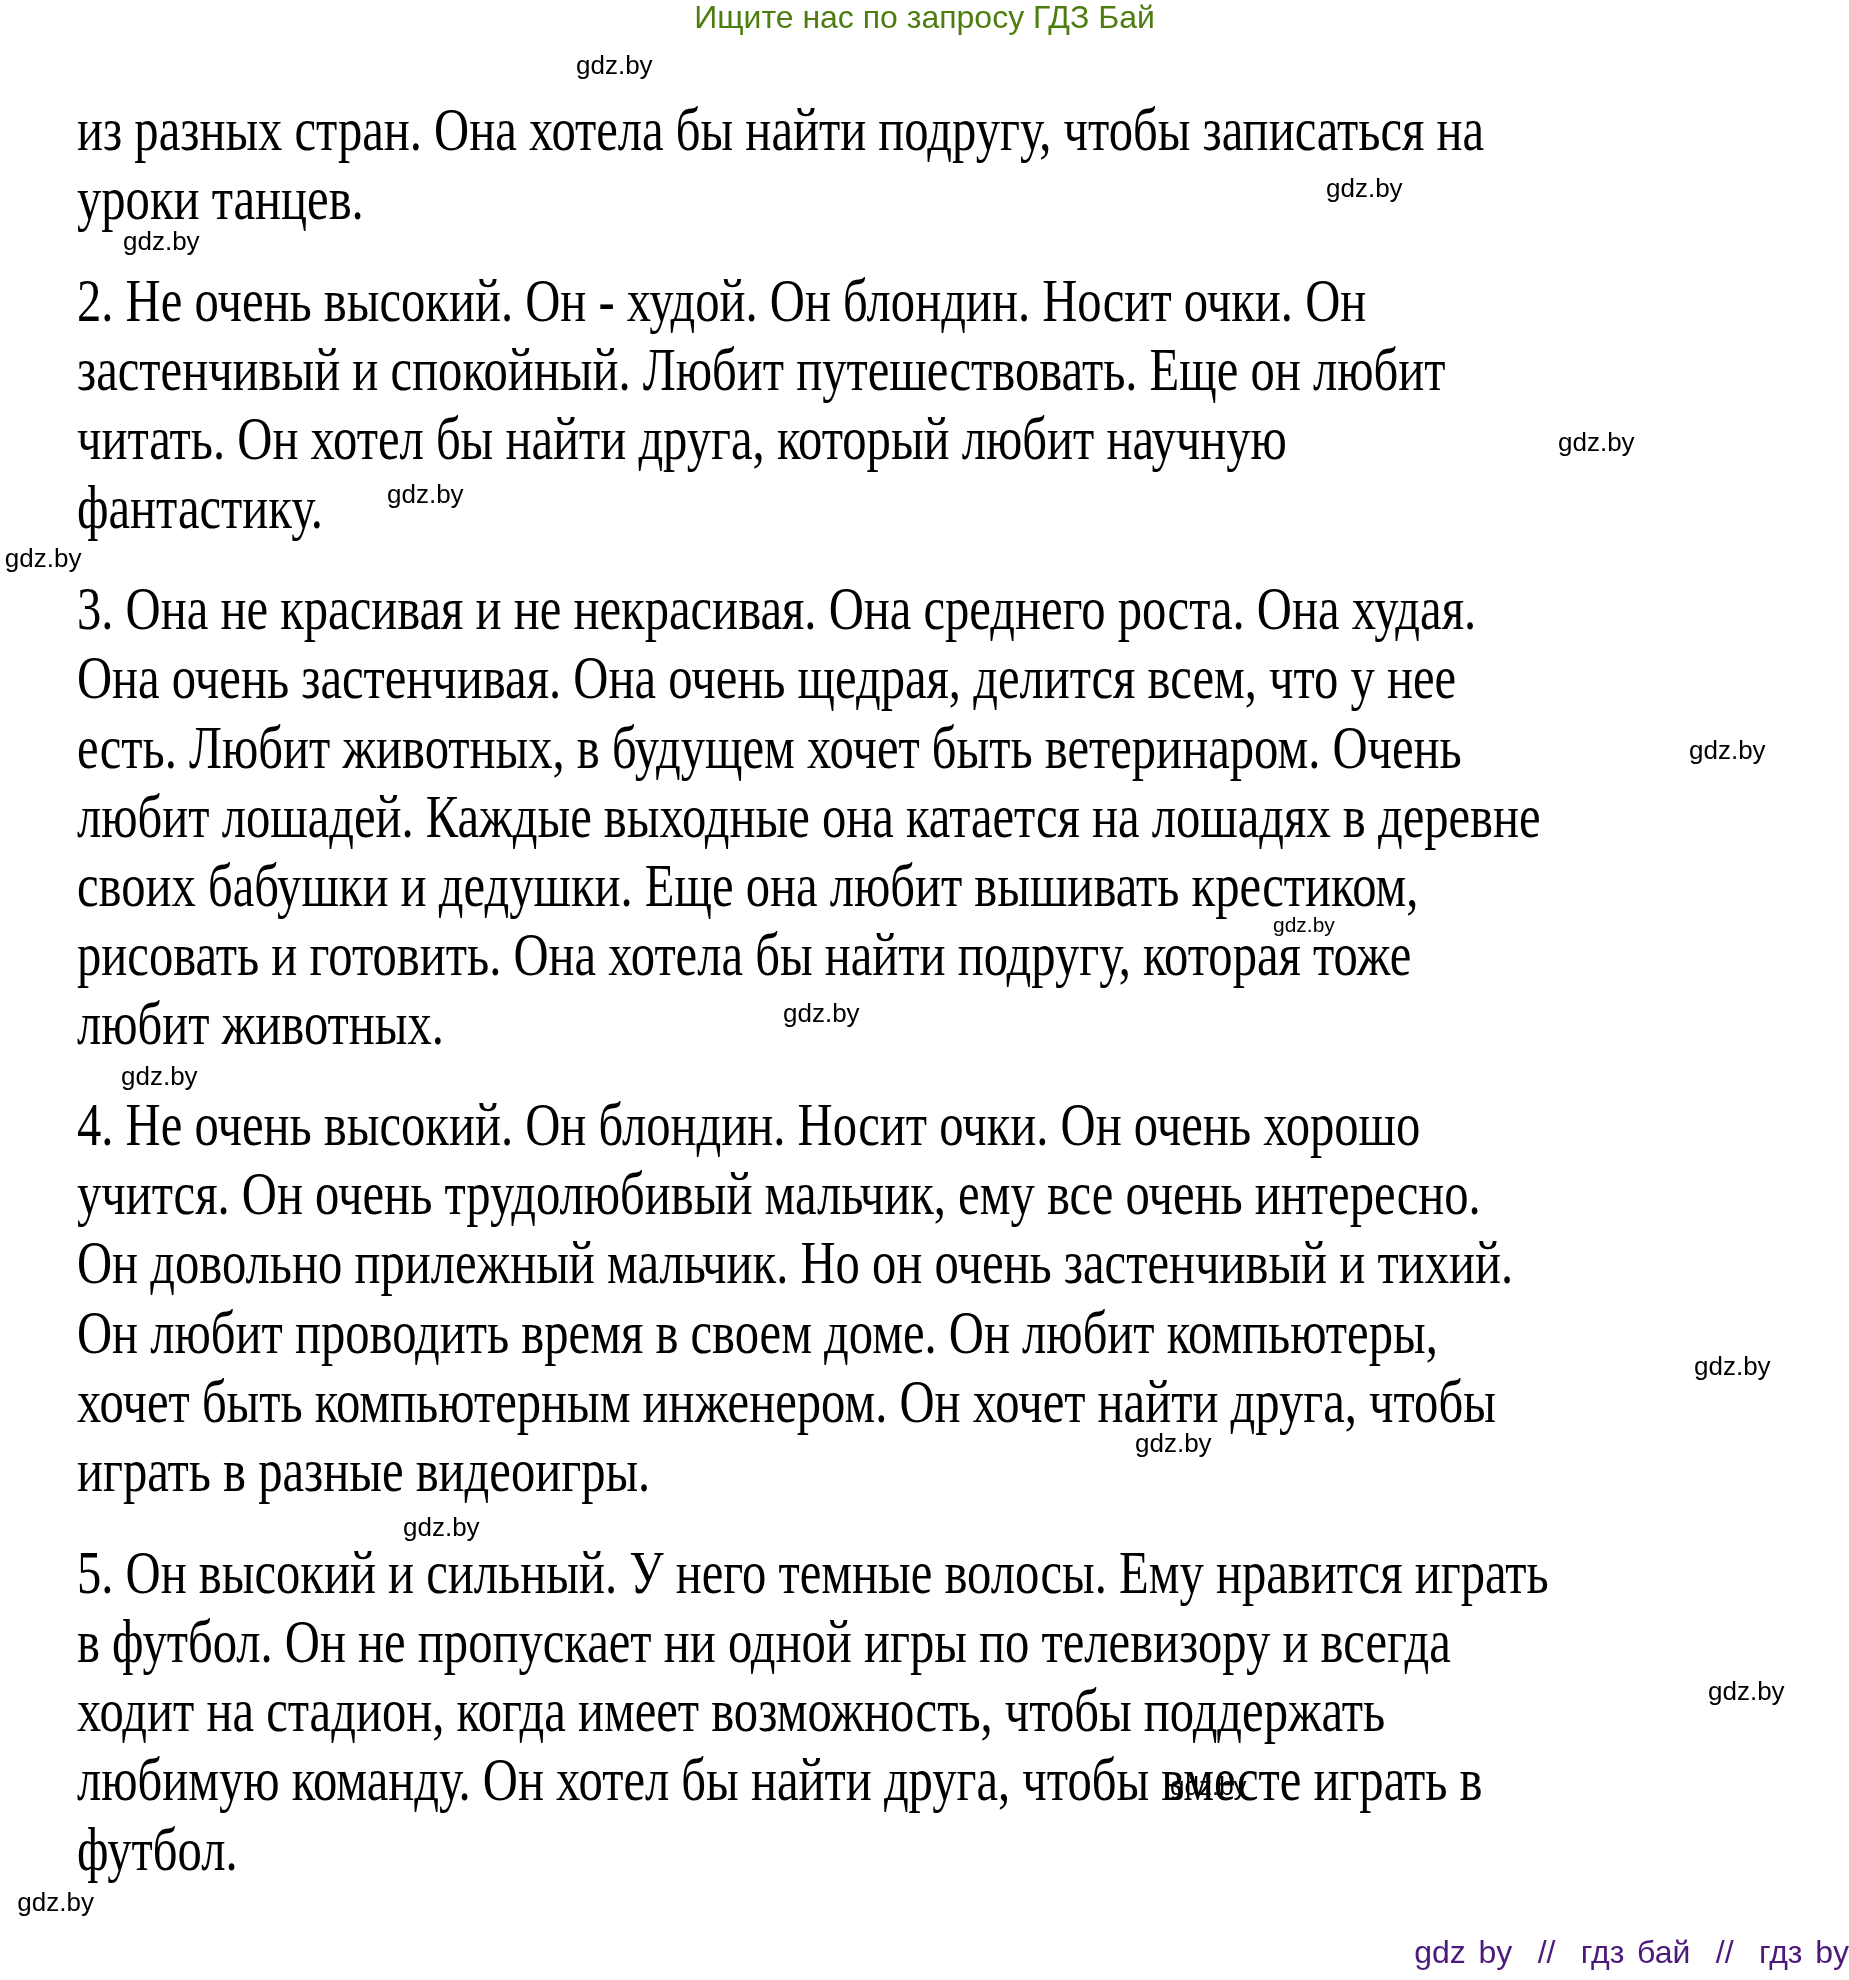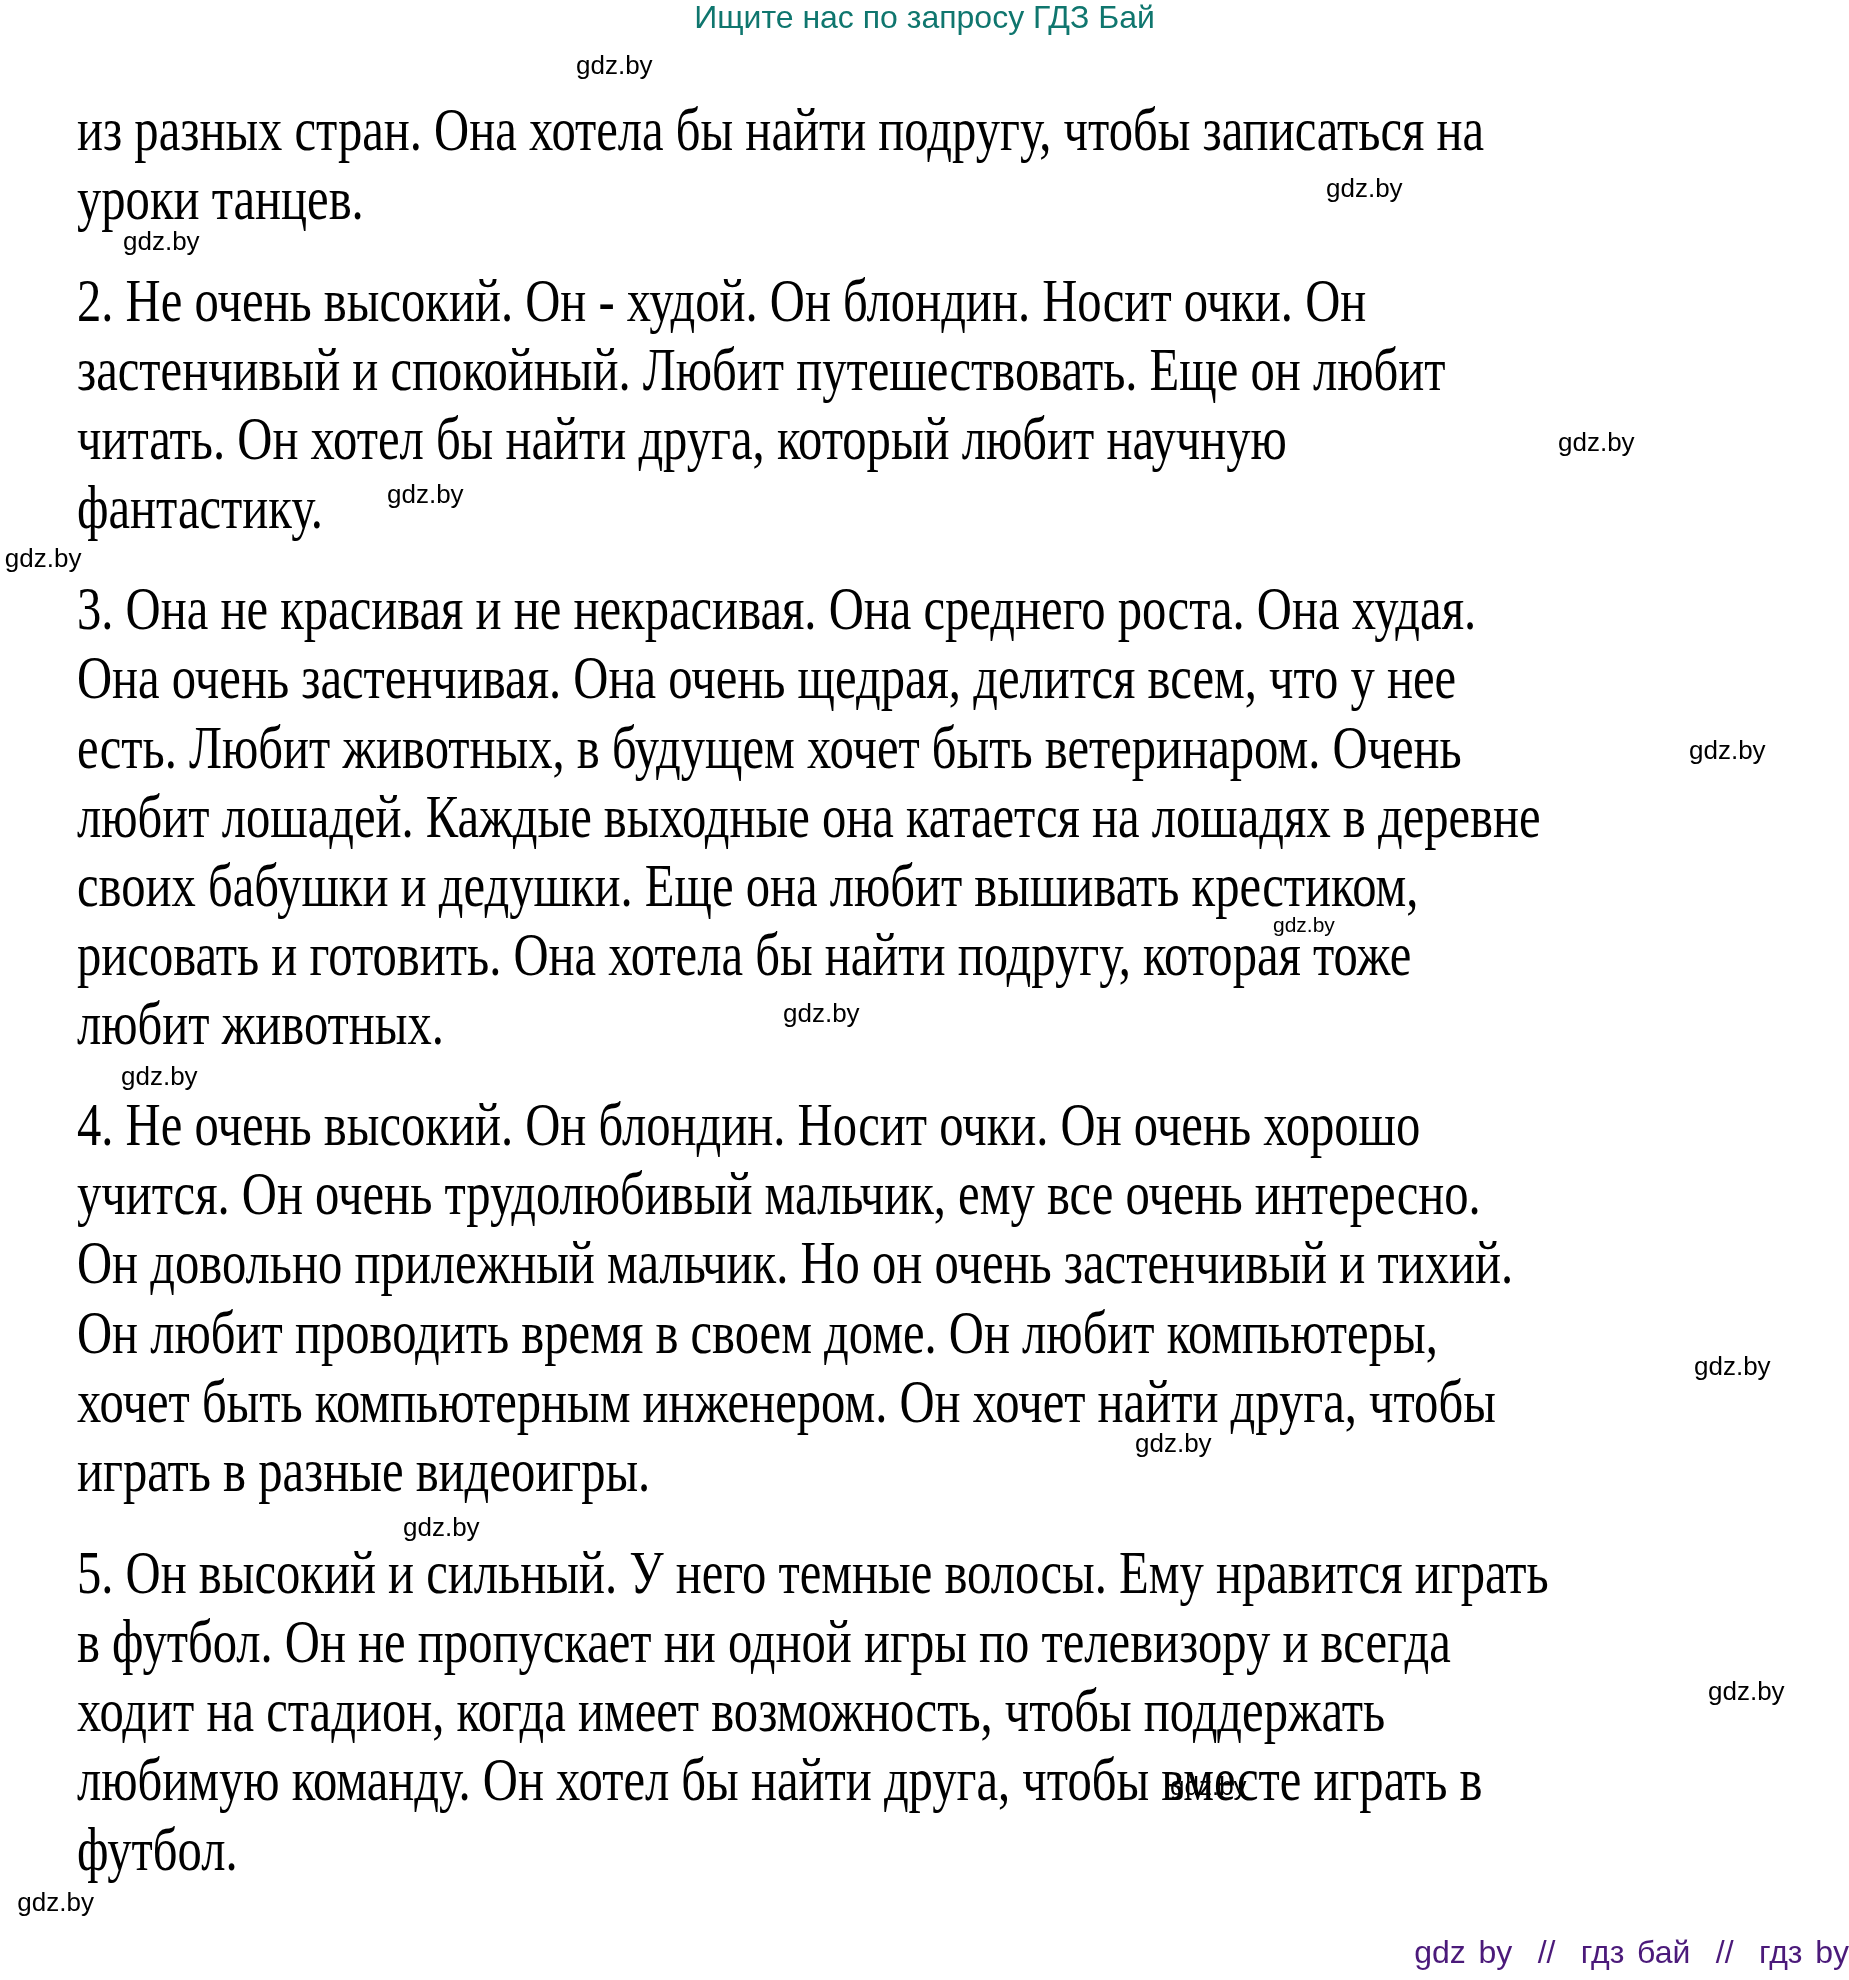"Ищите нас по запросу ГДЗ" .hdr { color: #0f766e -> #4d7c0f }
